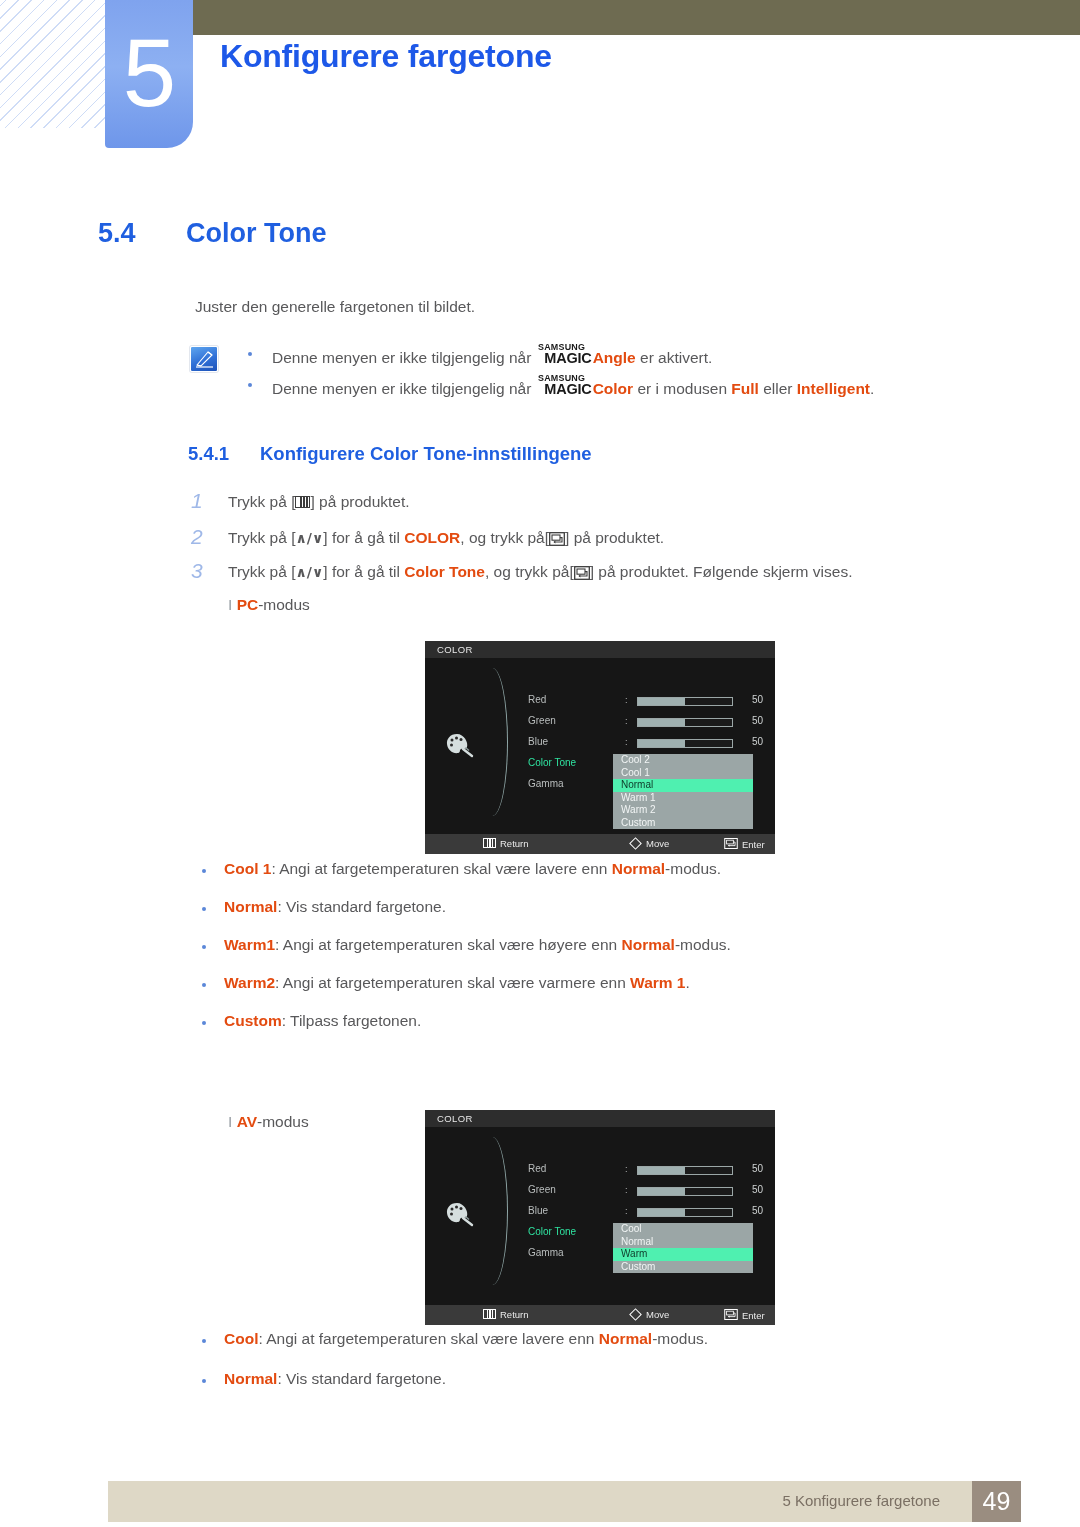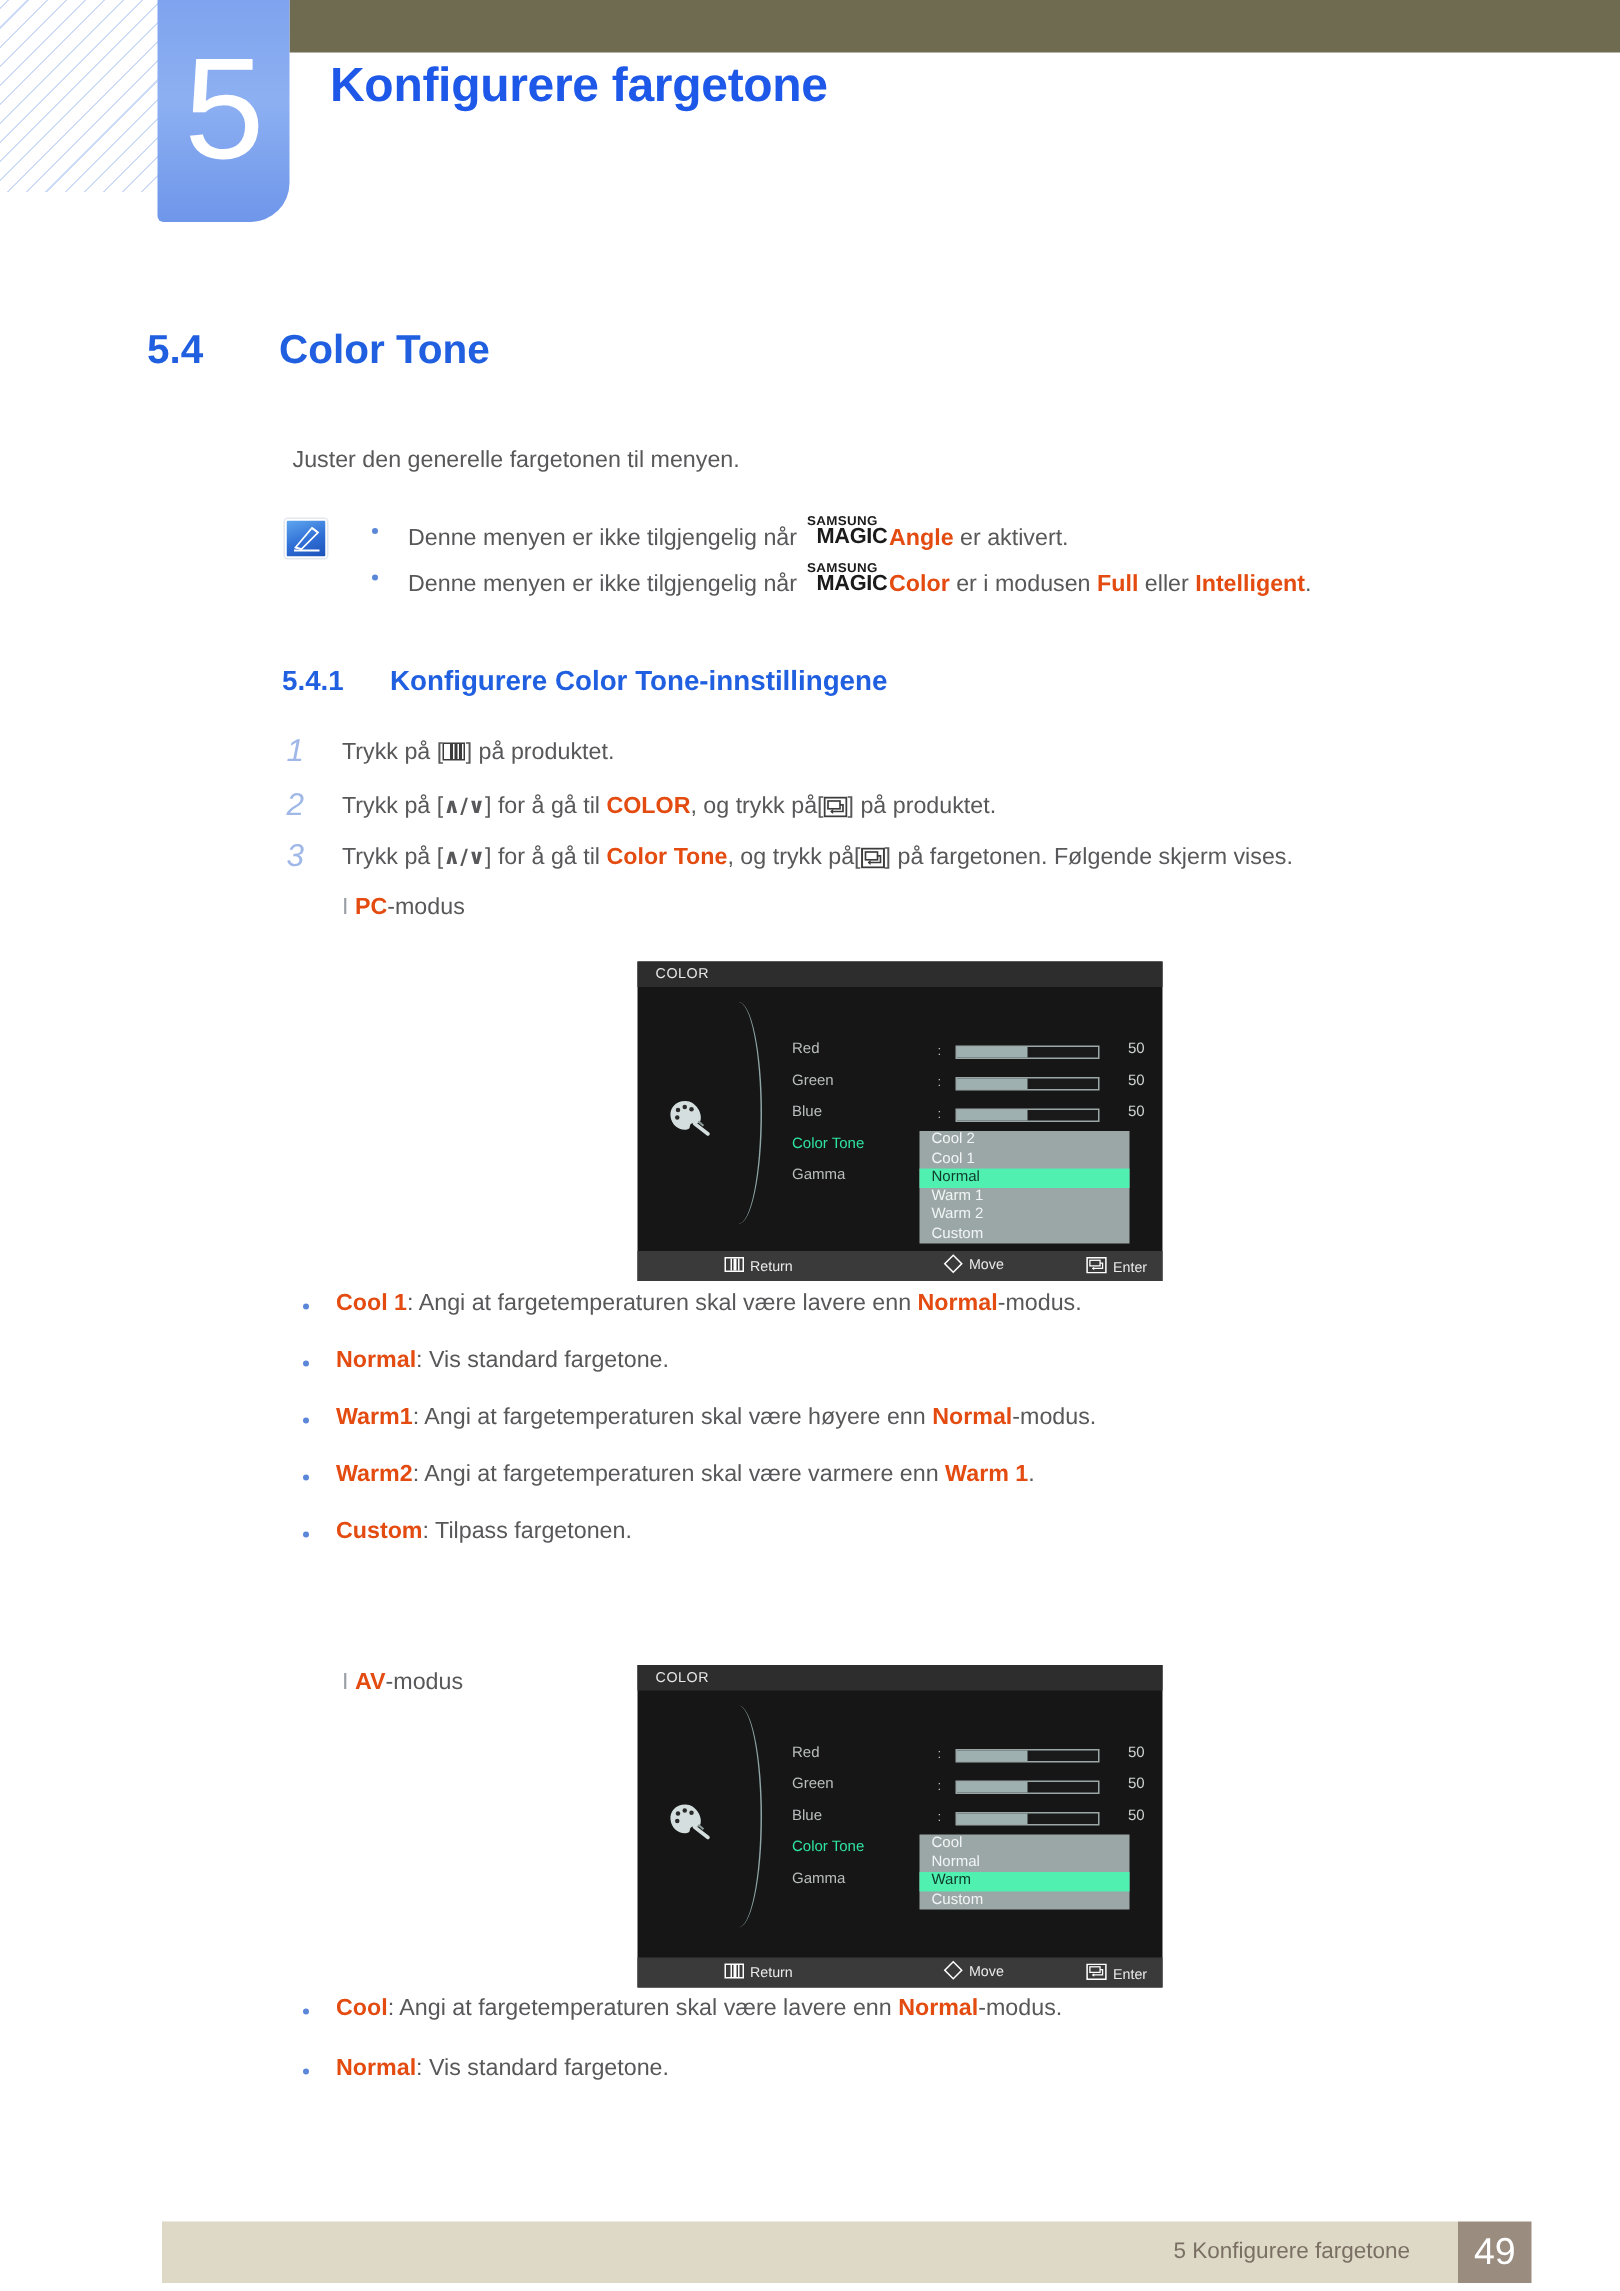"Juster den generelle fargetonen til" div.intro { text: menyen -> bildet }
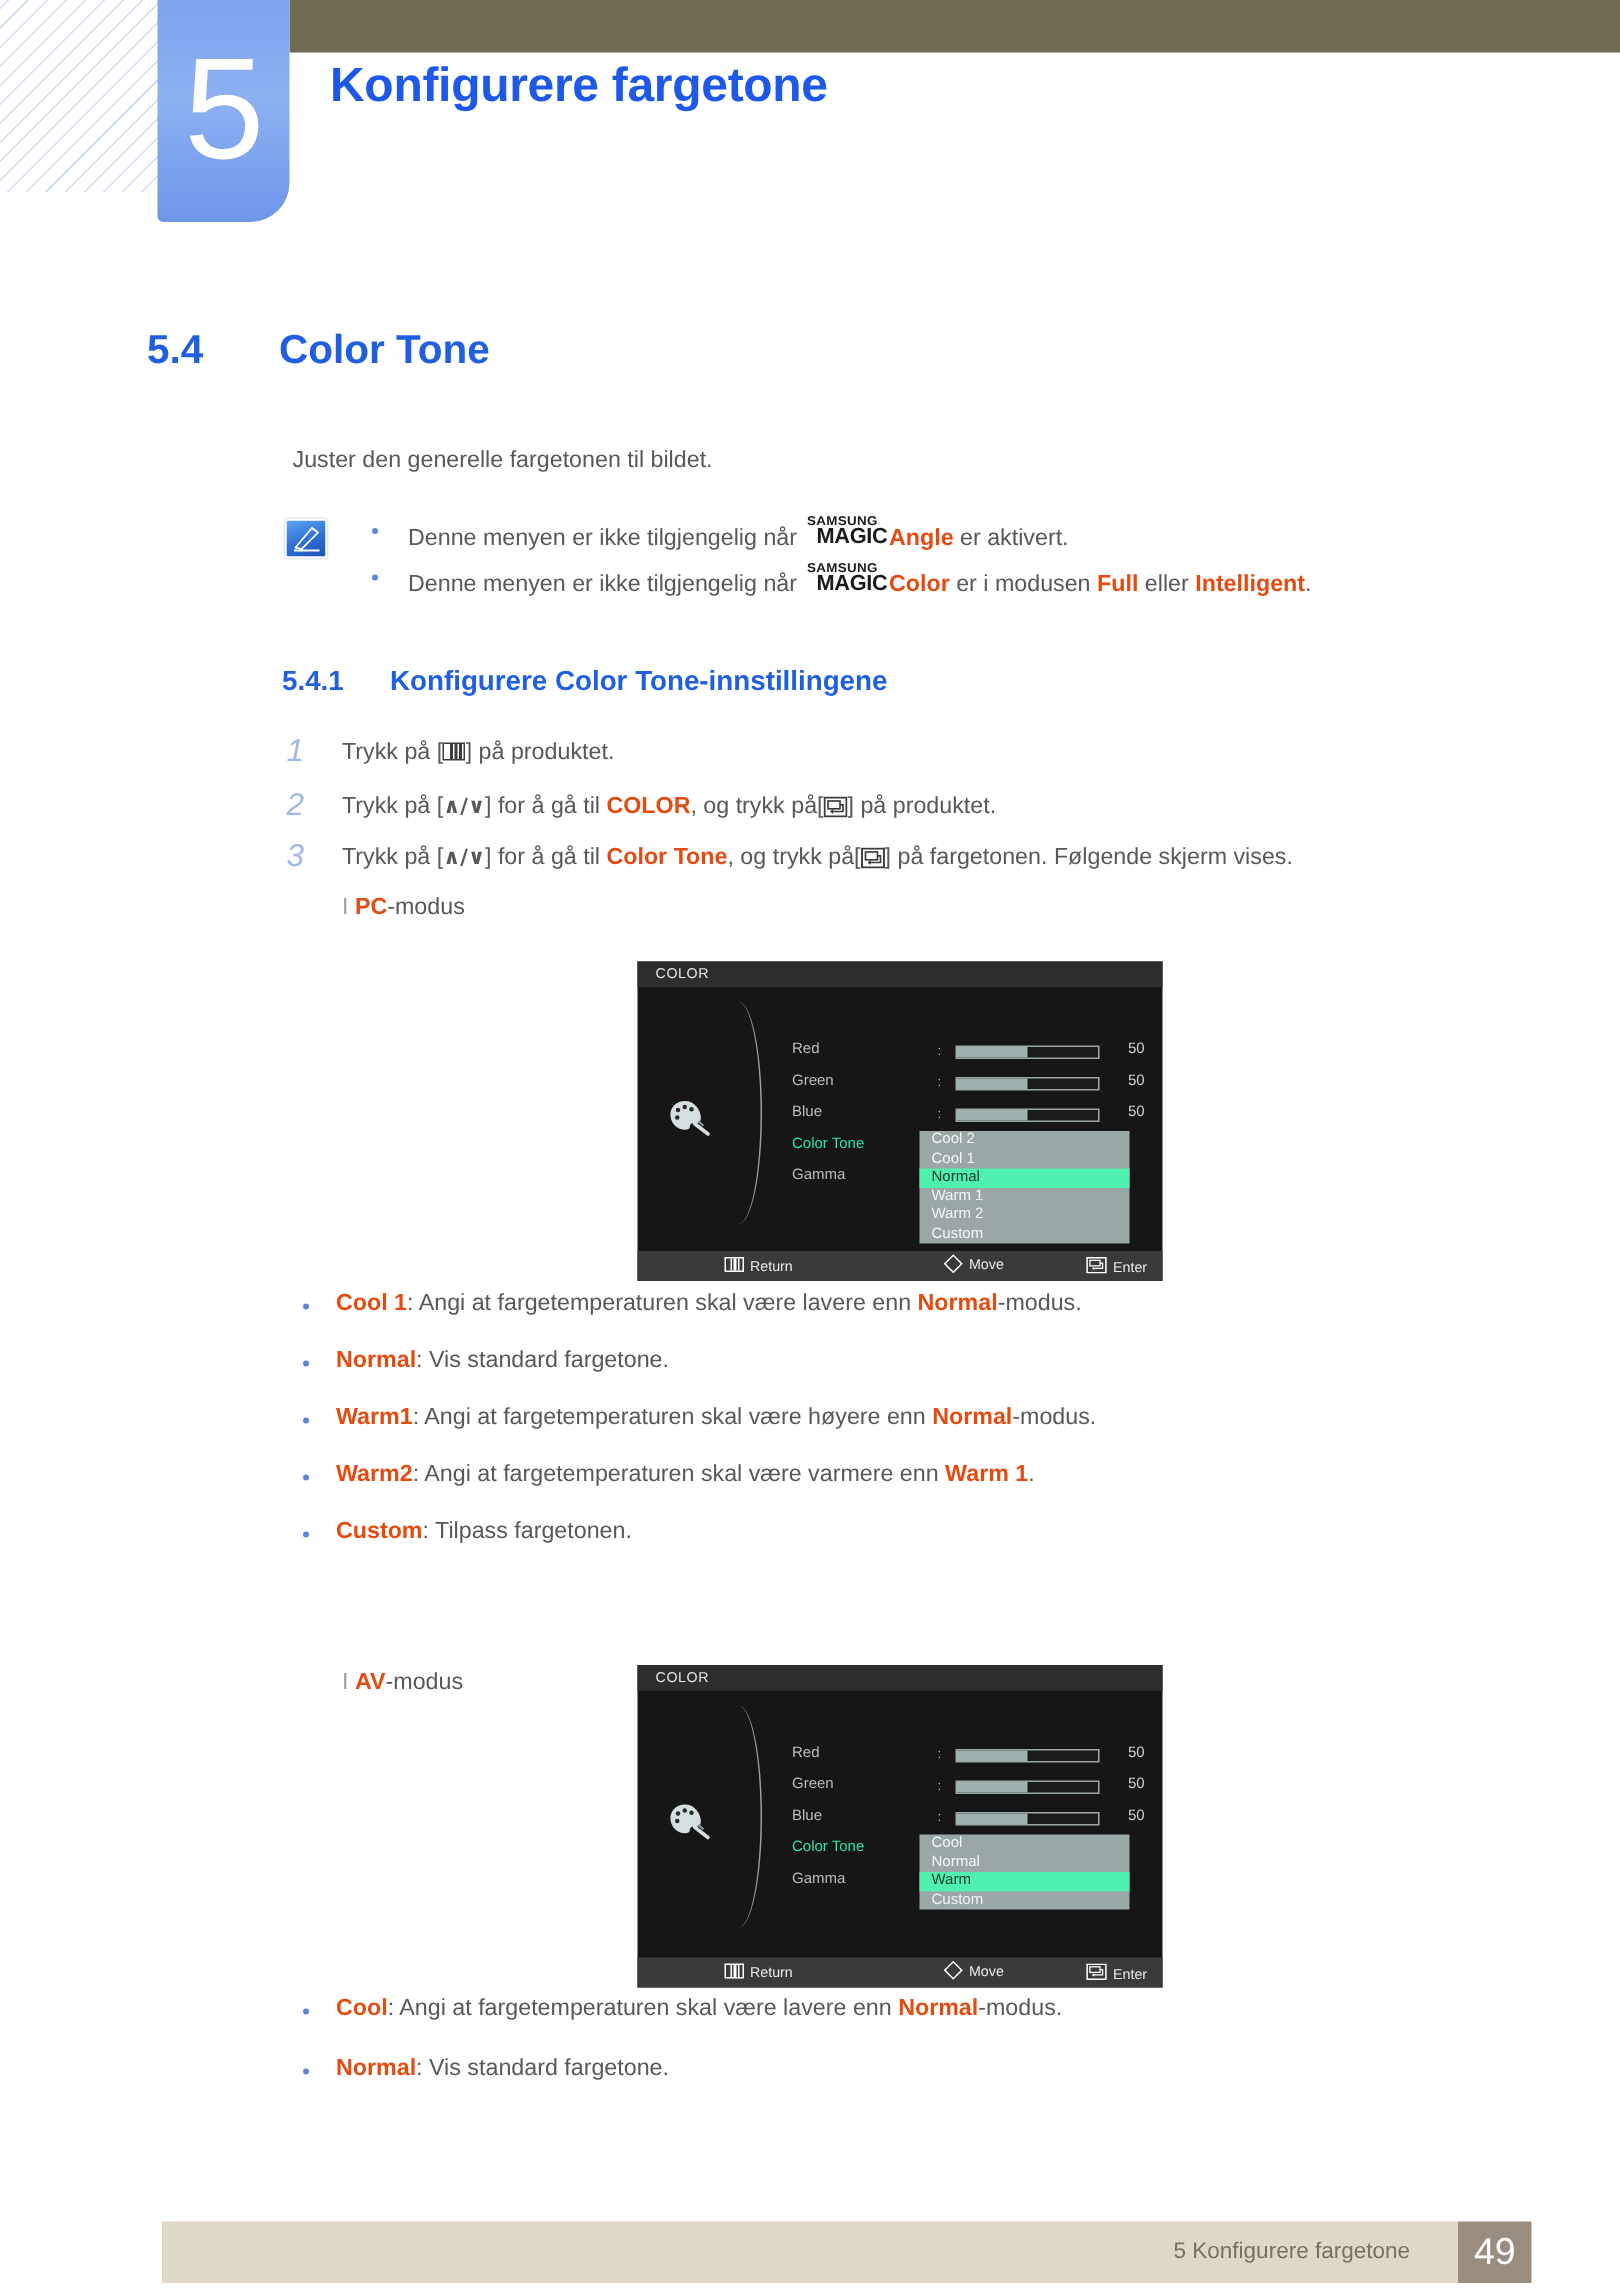"] på fargetonen. Følgende skjerm" span { text: fargetonen -> produktet }
